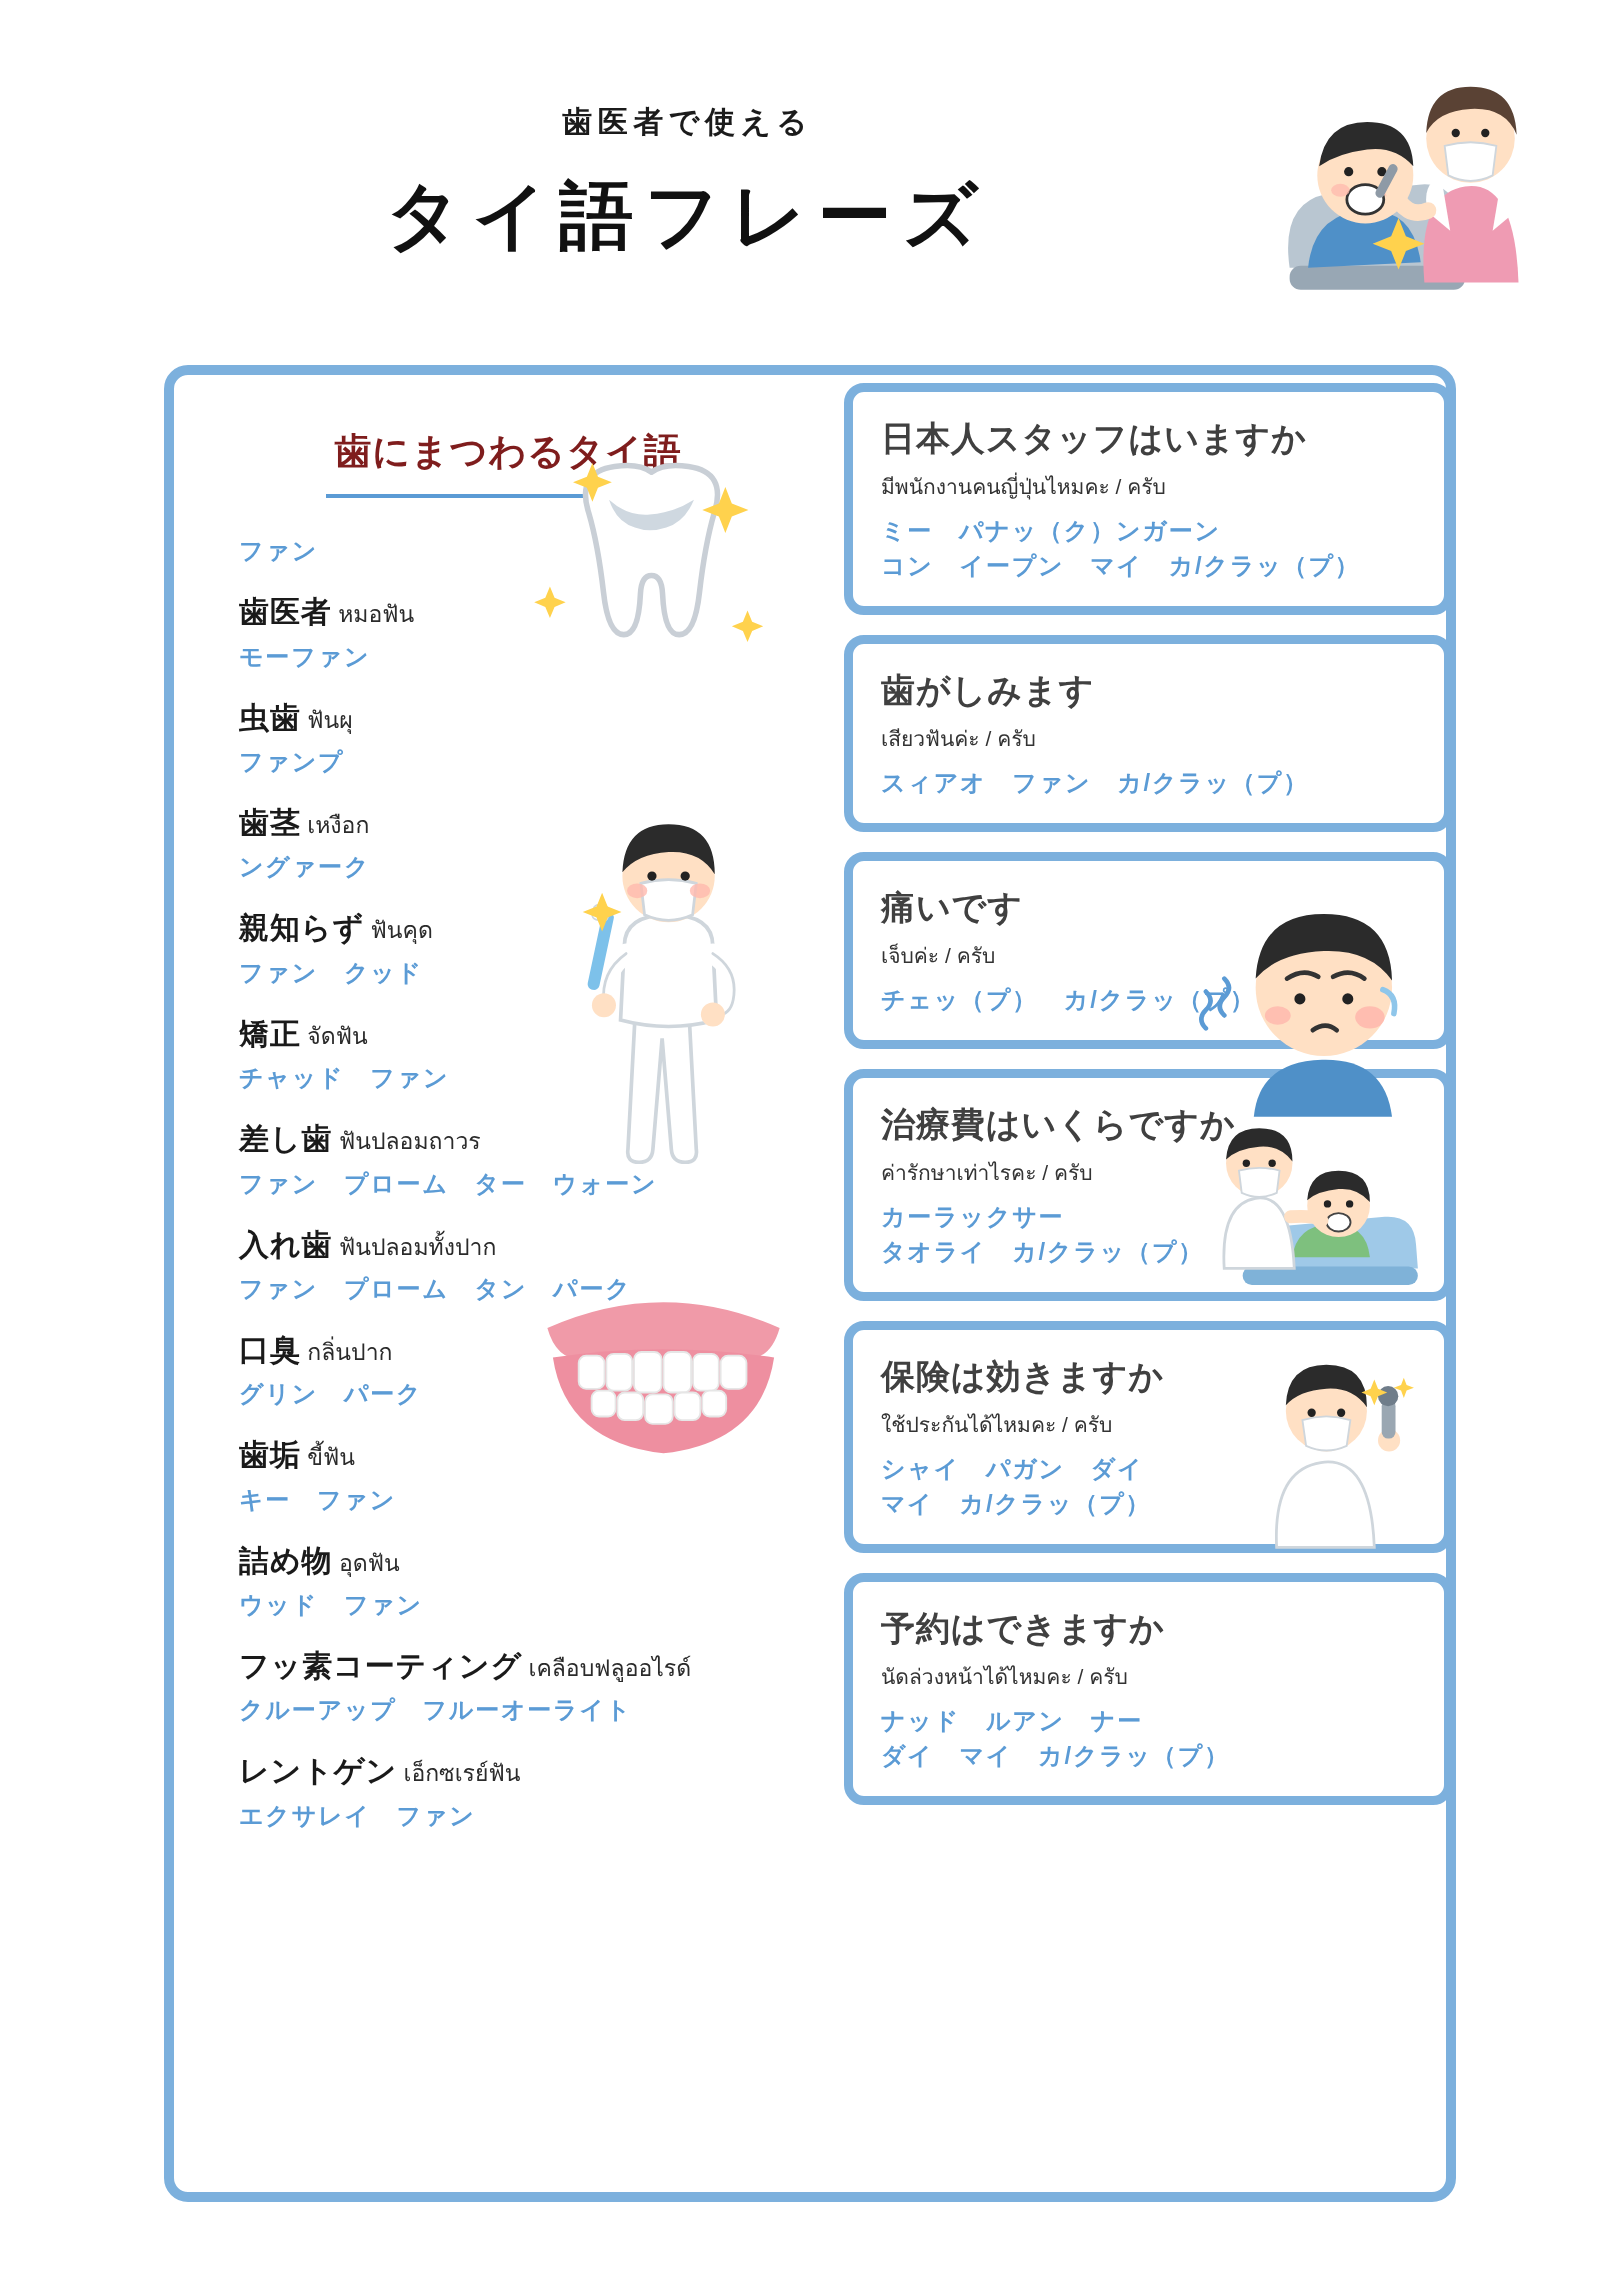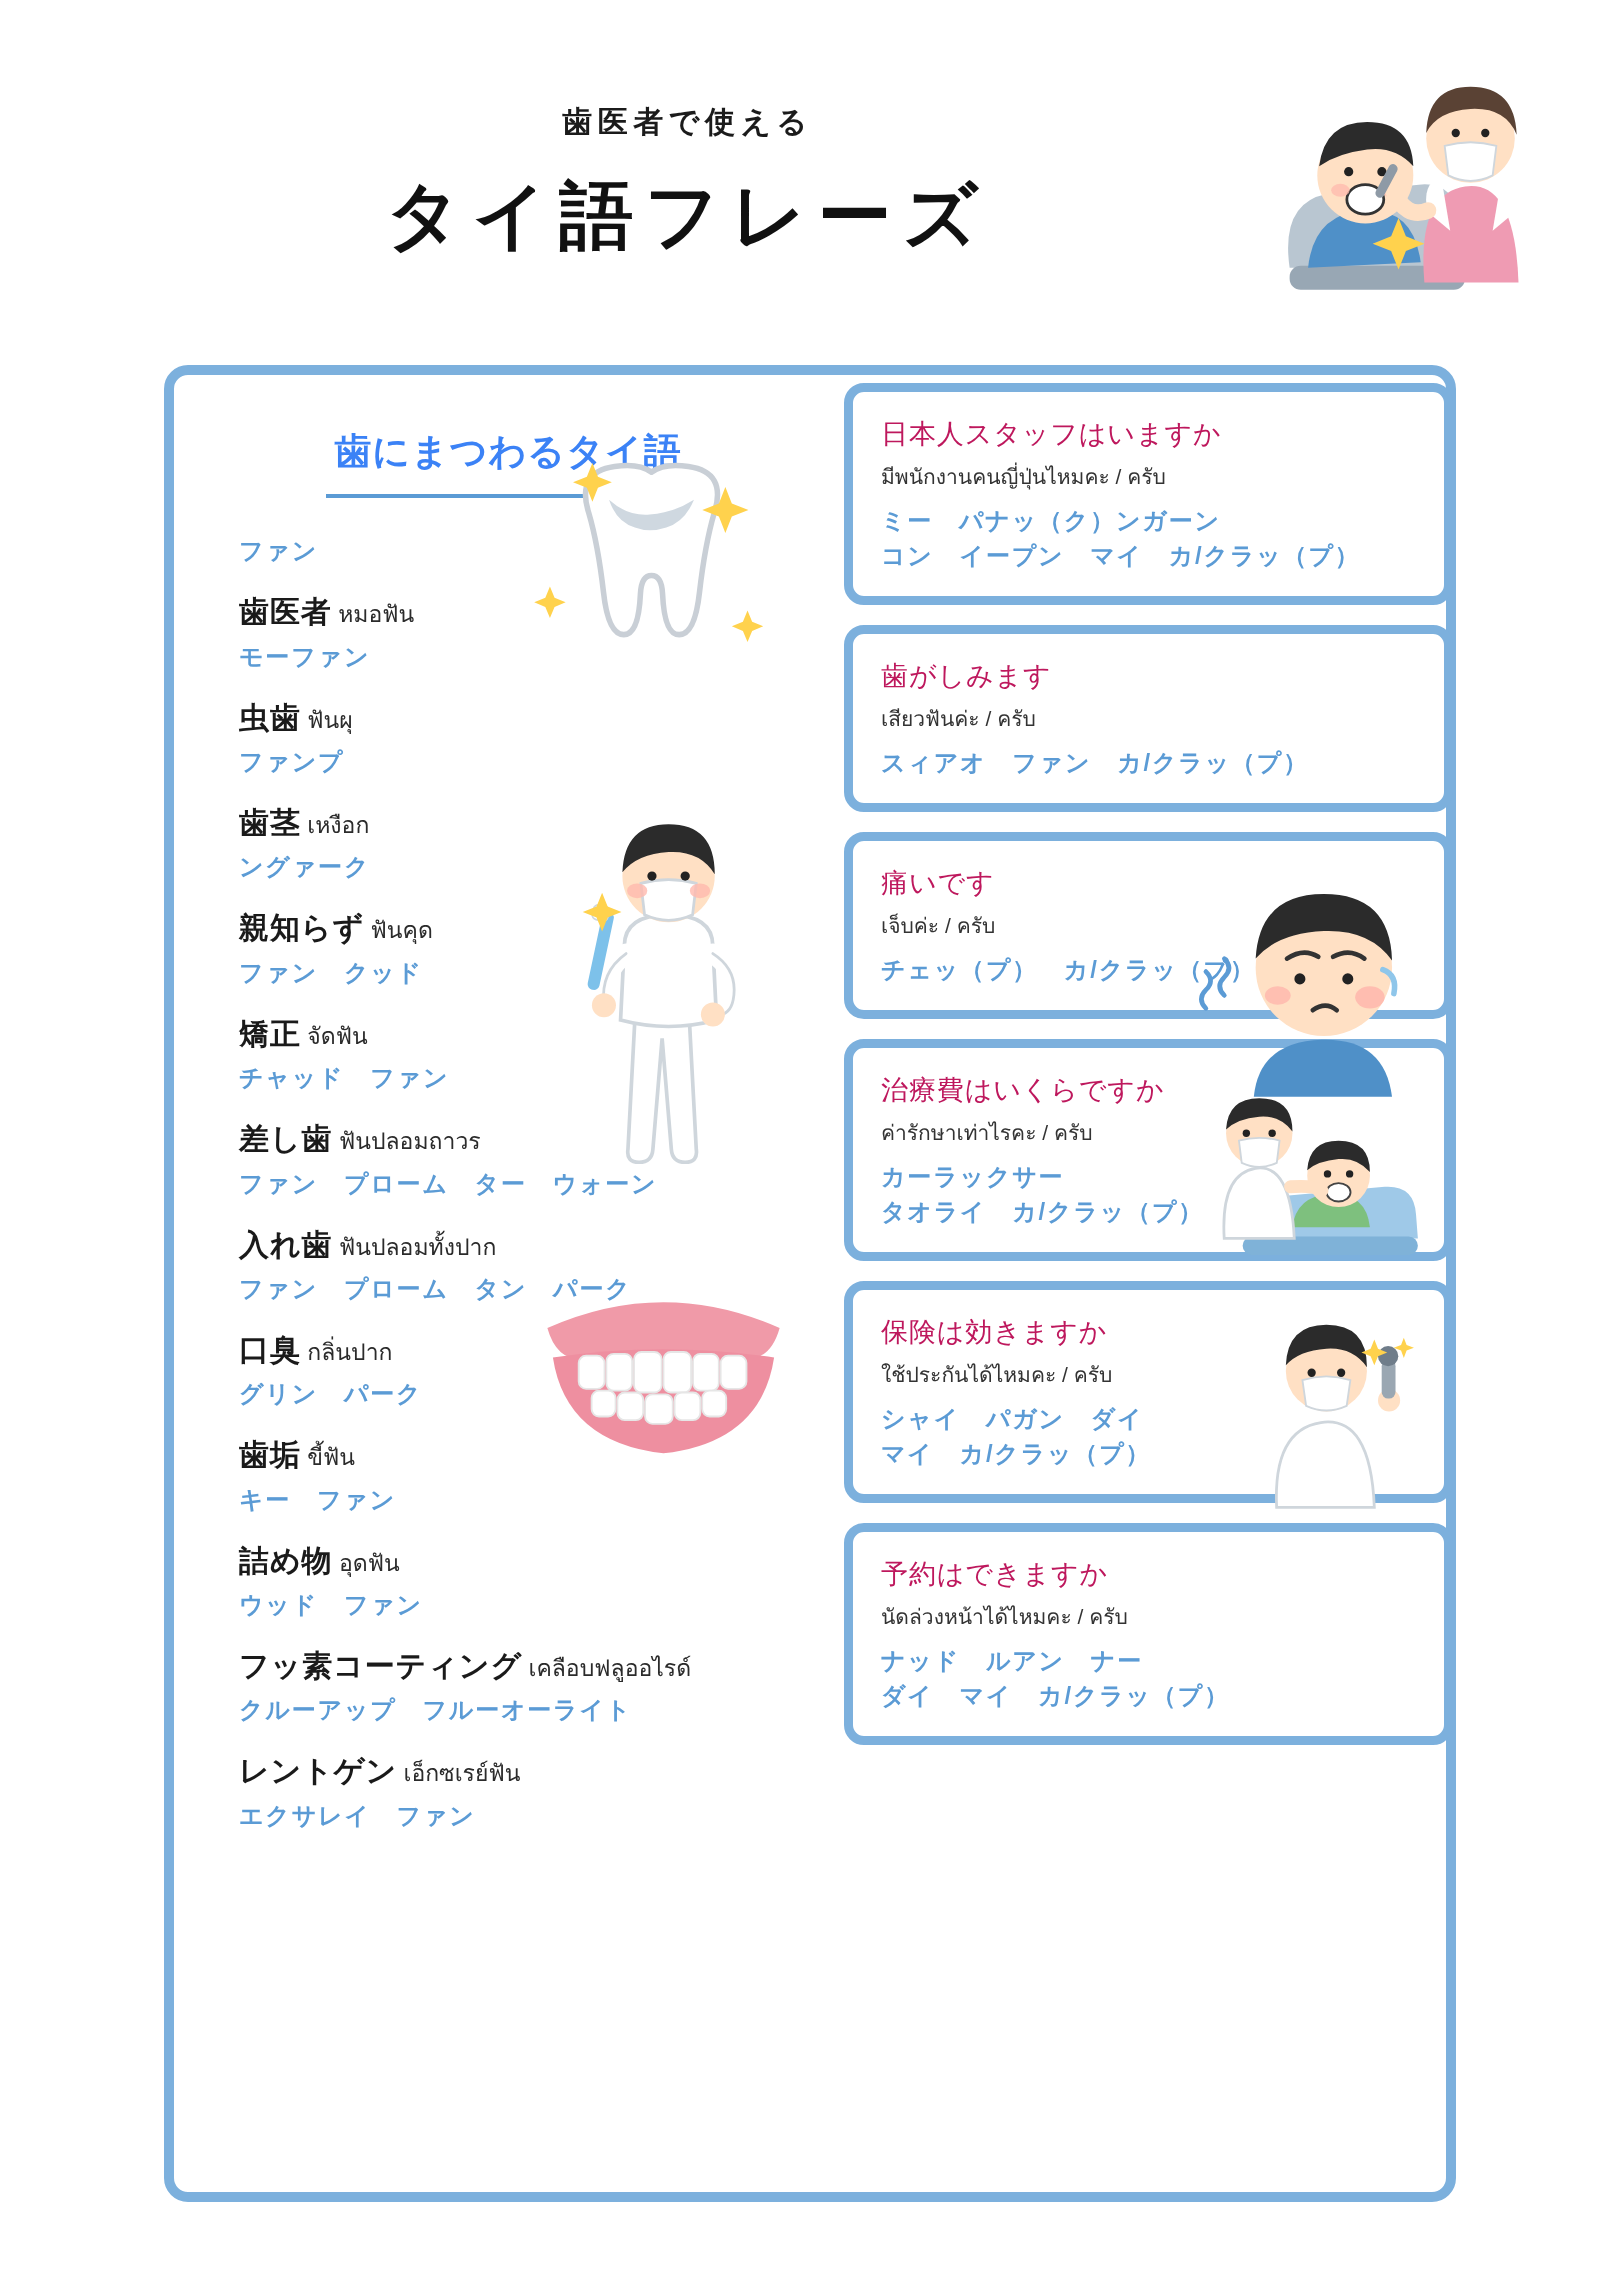"歯にまつわるタイ語" .left-title { color: #3b82f6 -> #7f1d1d }
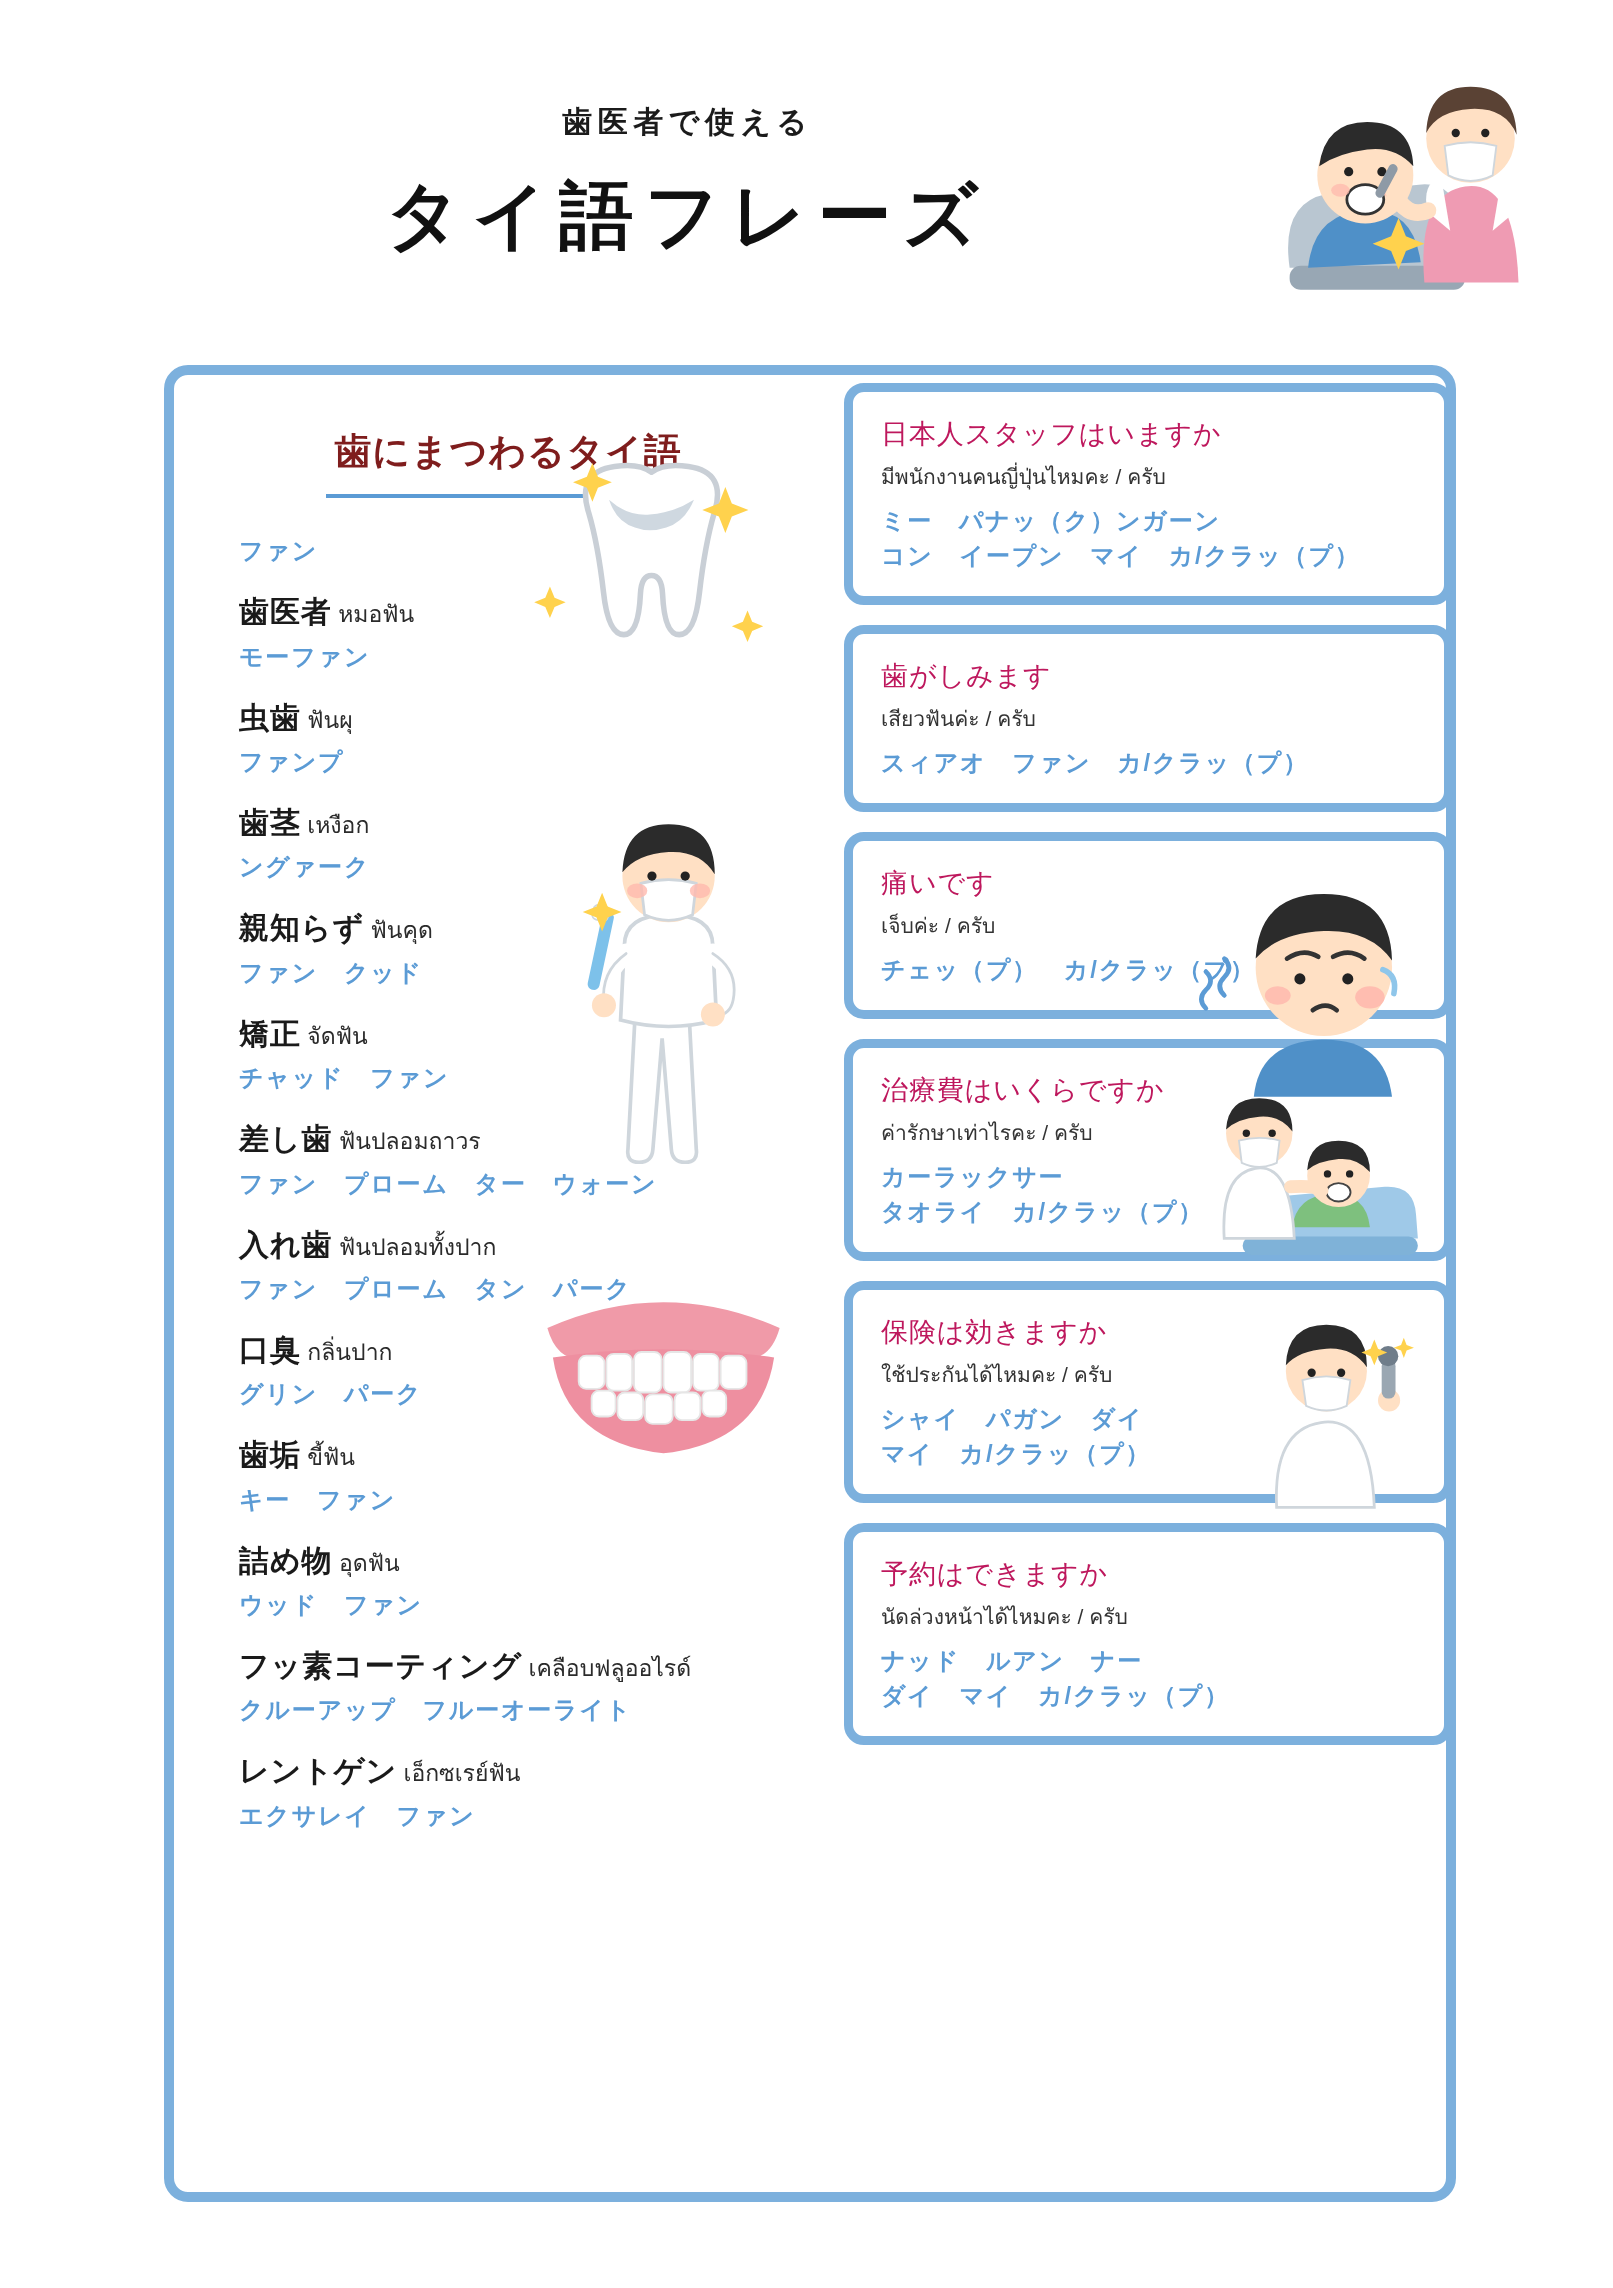"日本人スタッフはいますか" .card-jp { color: #be185d -> #404040; font-size: 27px -> 34px; font-weight: normal -> bold }
